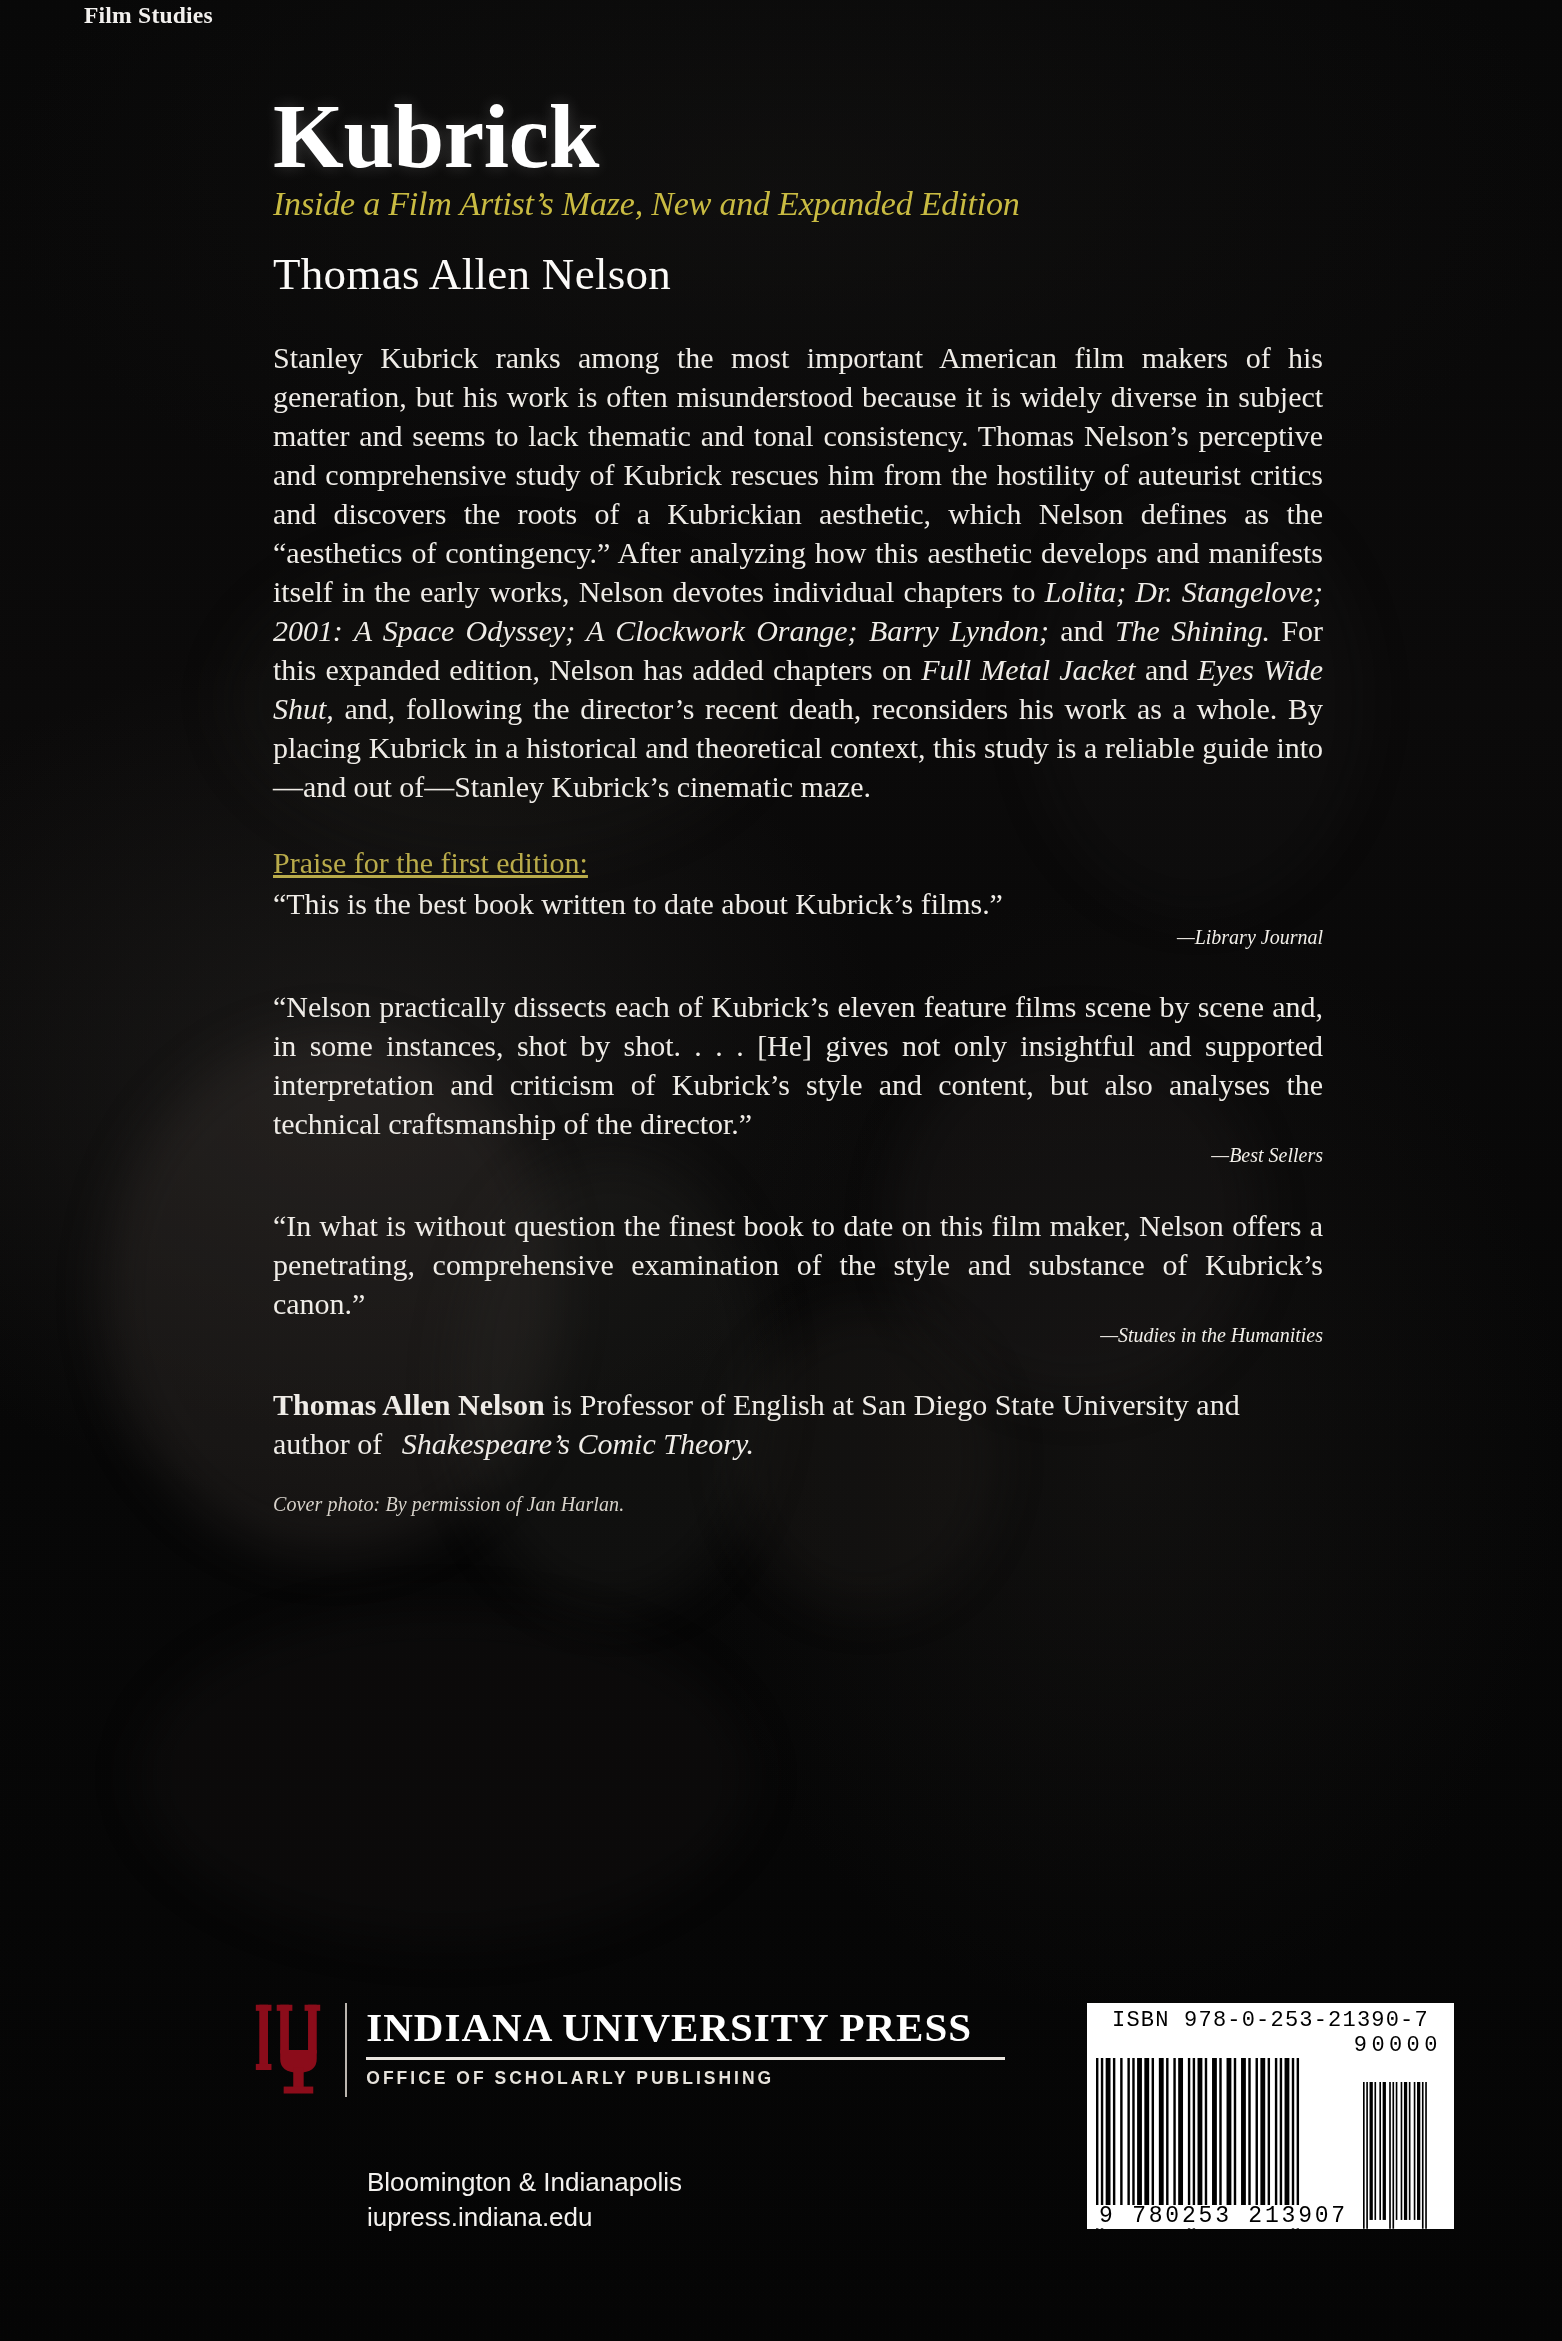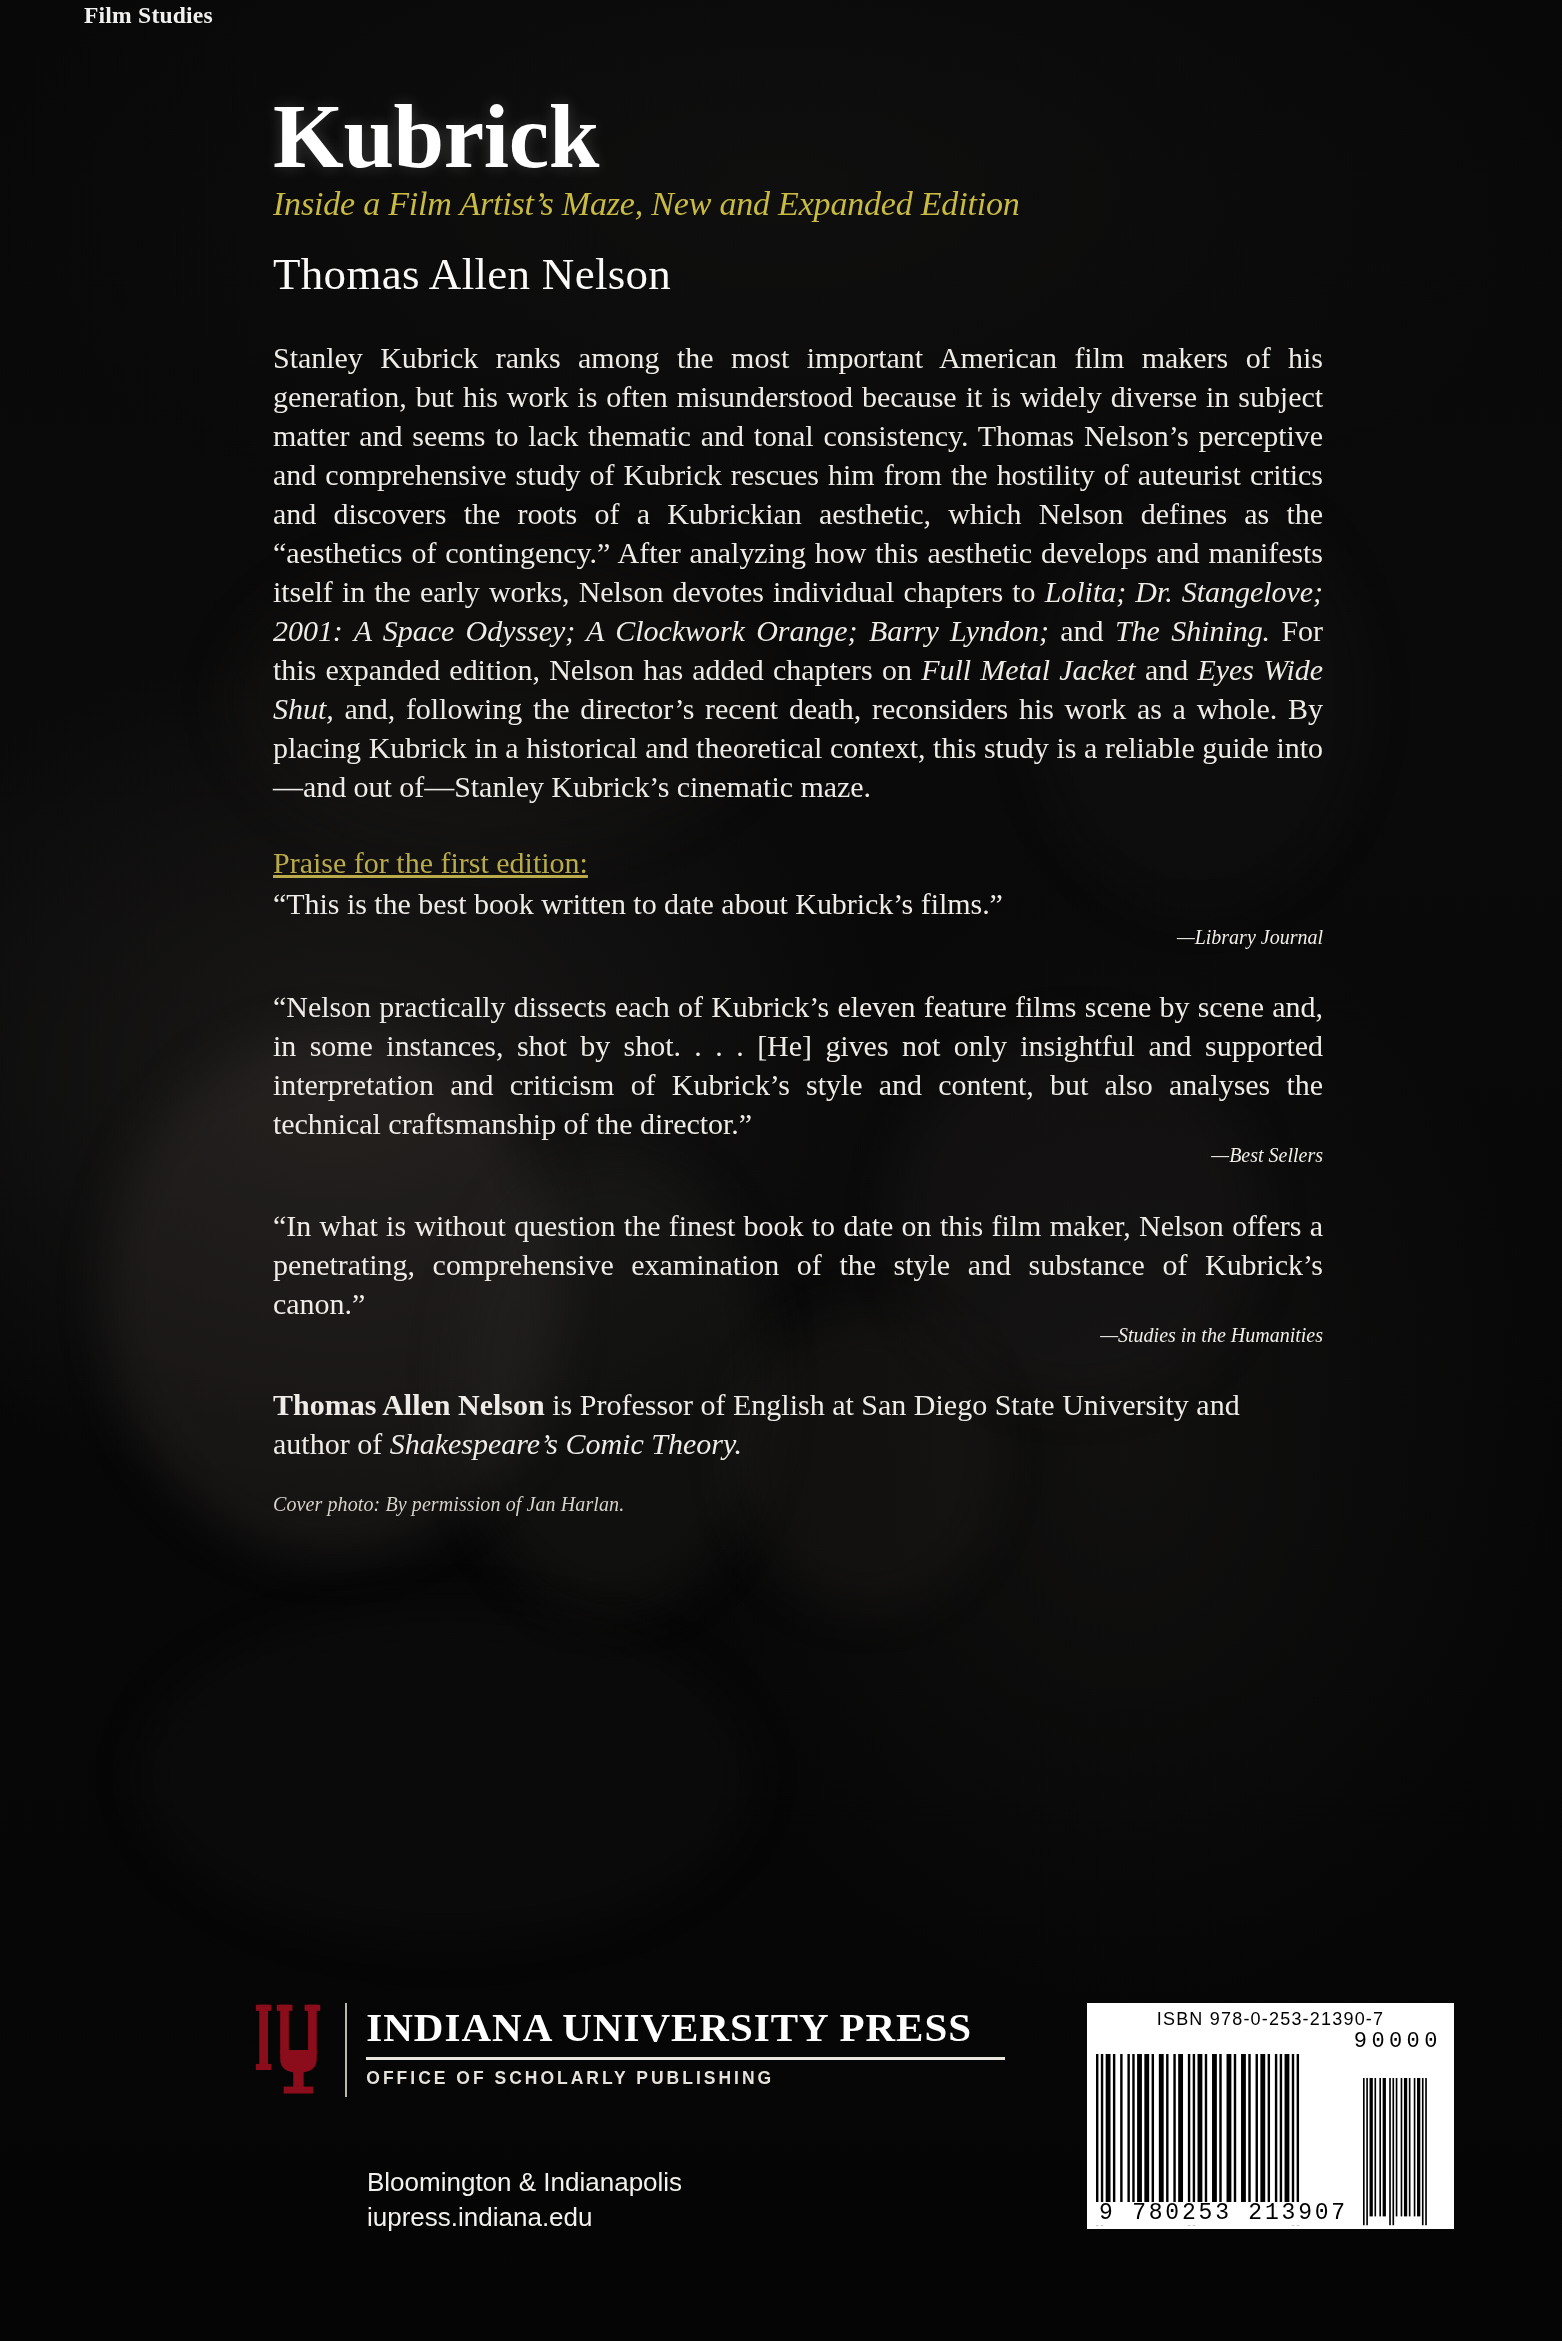"Shakespeare’s Comic Theory." .bio i { margin-left: none -> 12px }
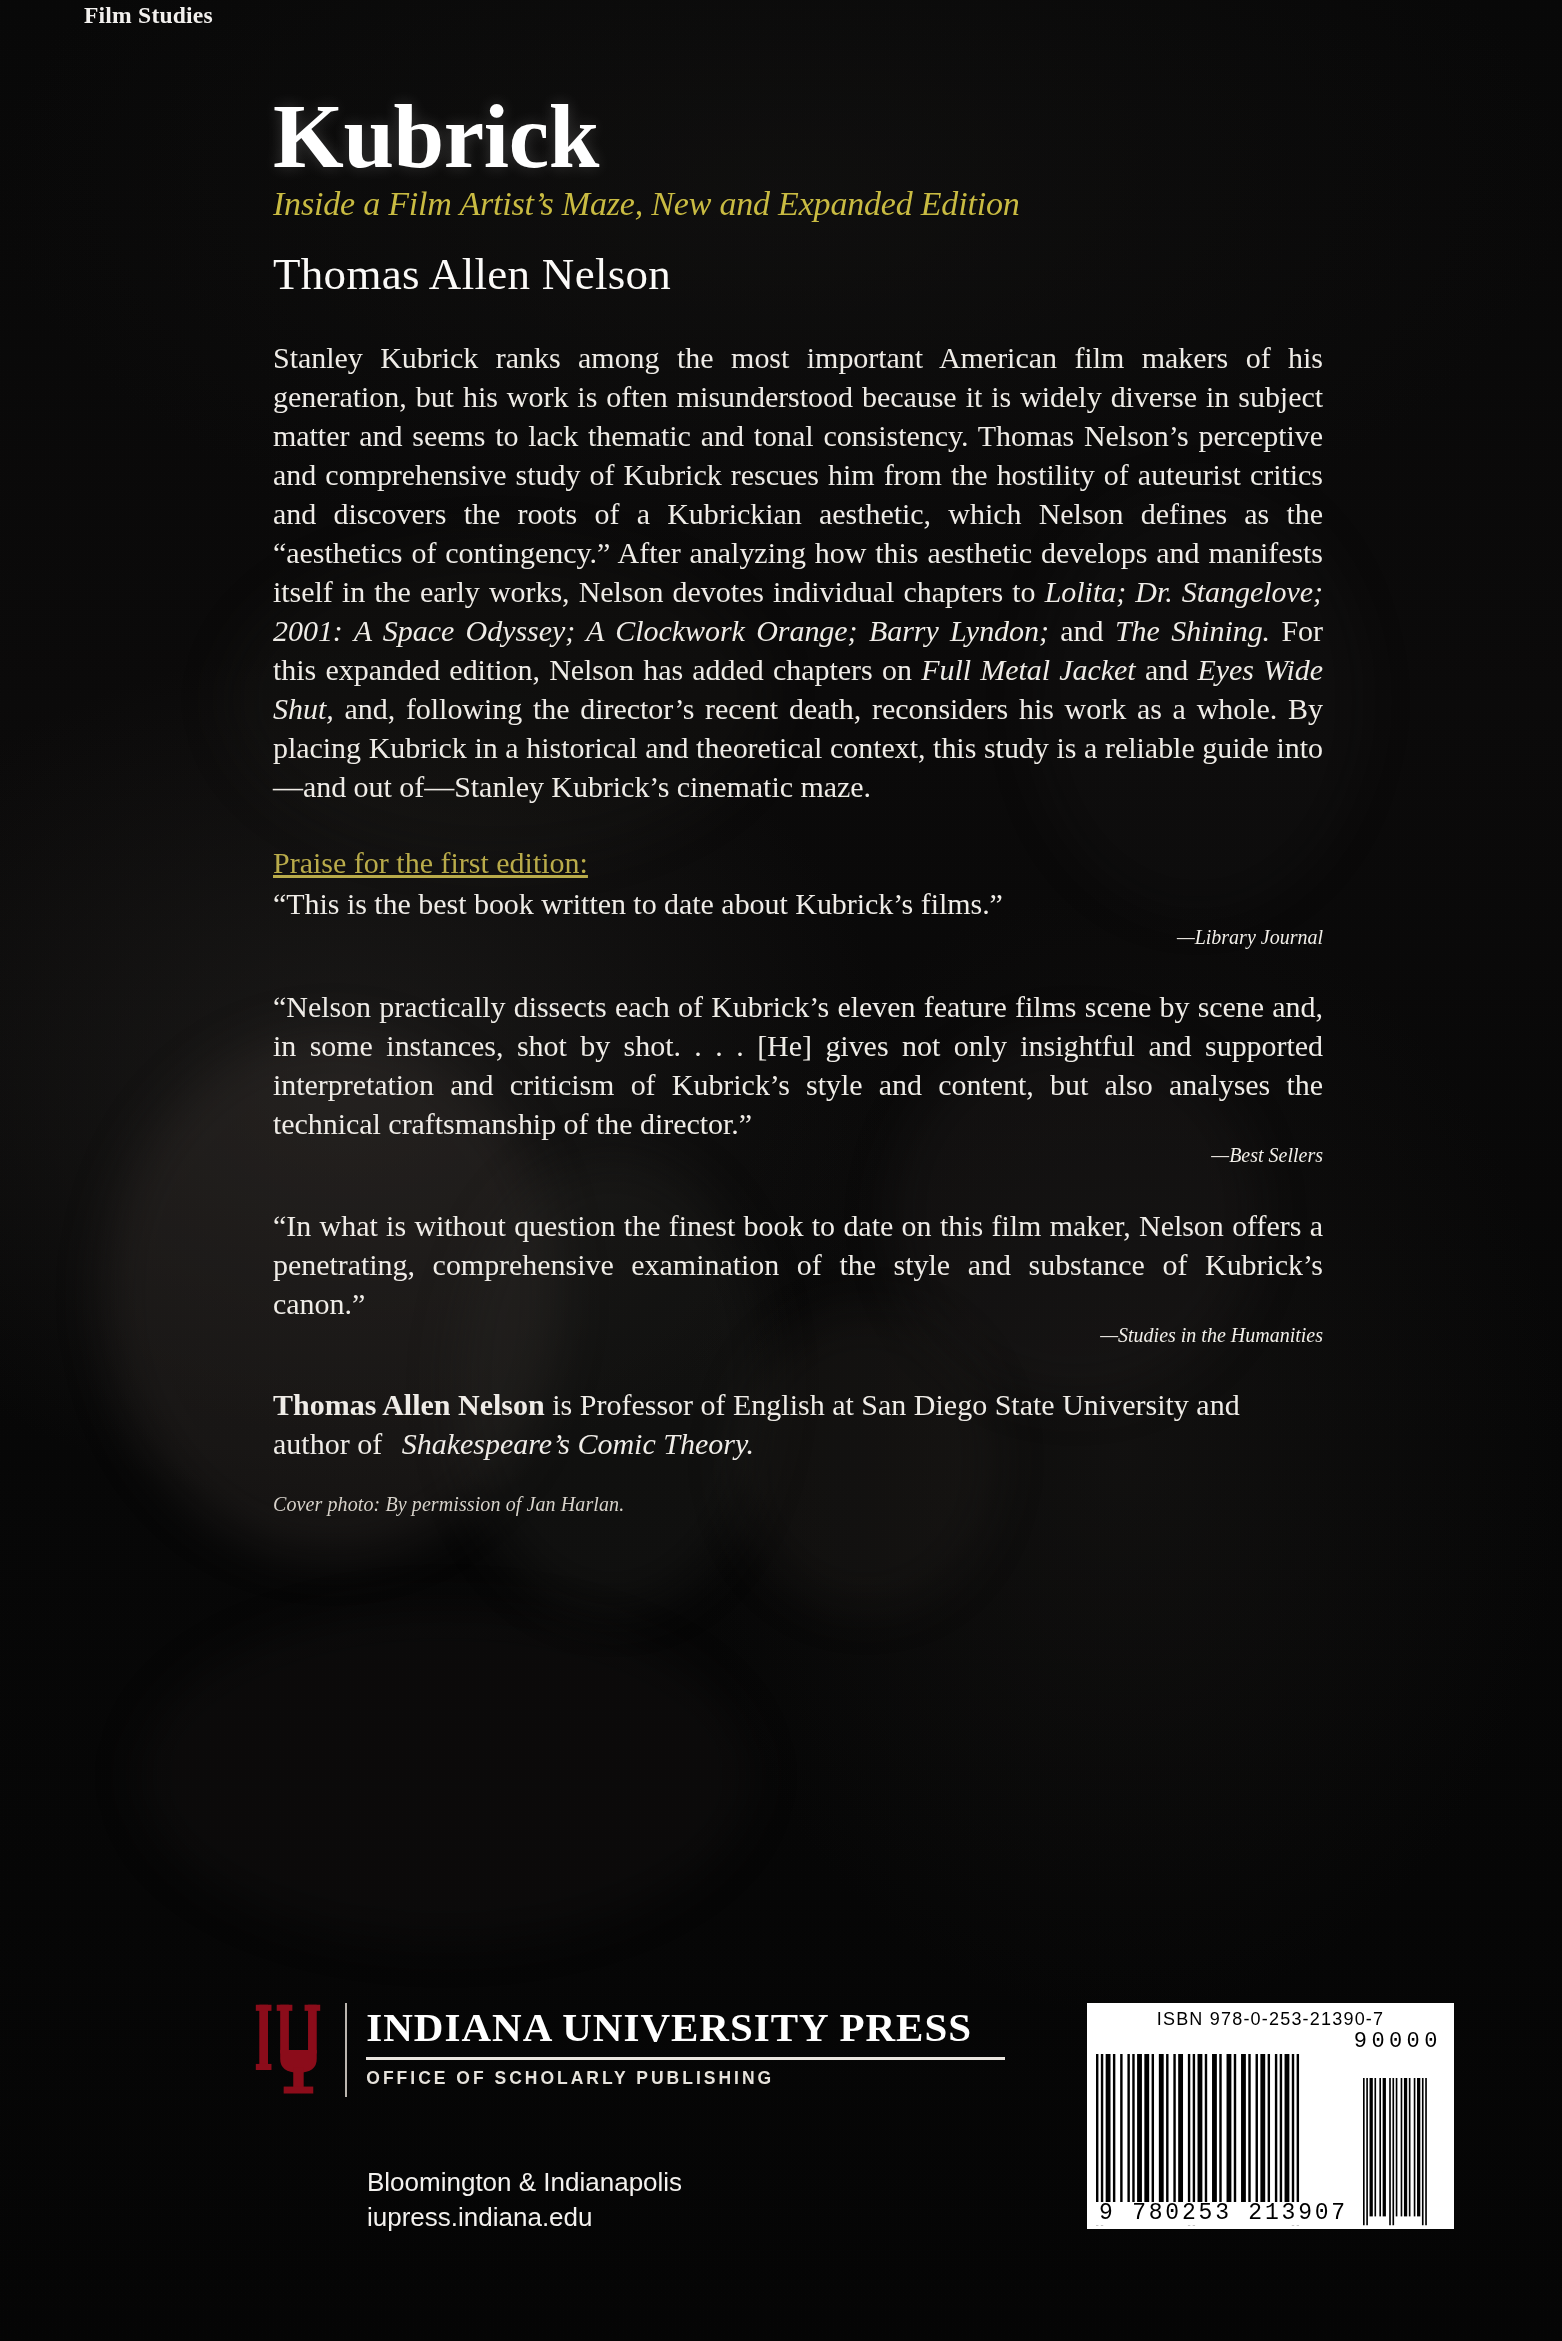"ISBN 978-0-253-21390-7" .isbn-line { font-family: Liberation Sans, sans-serif -> Liberation Mono, monospace; font-size: 18px -> 22px }
